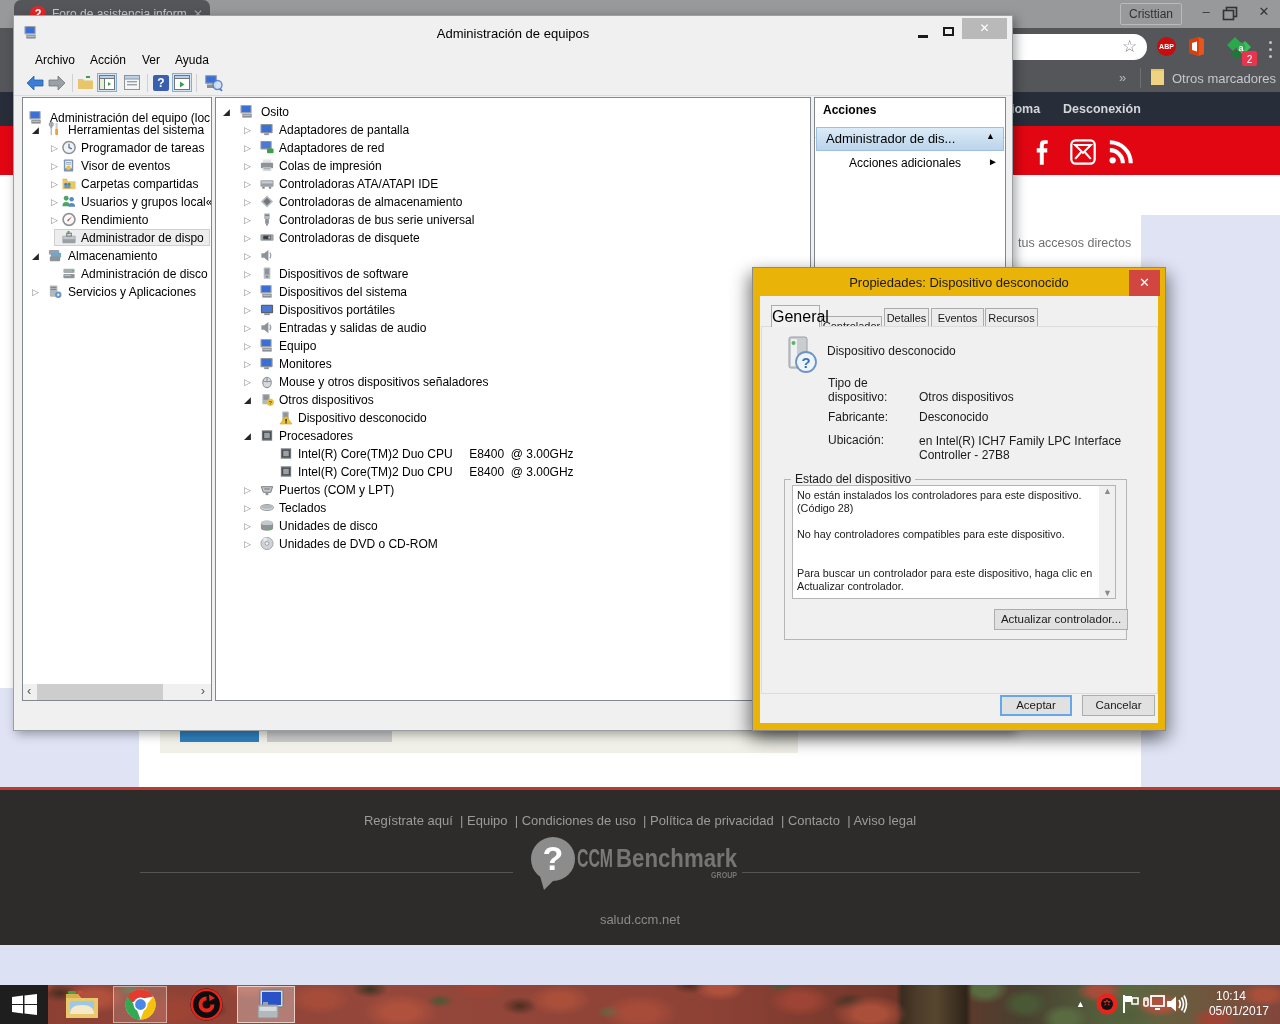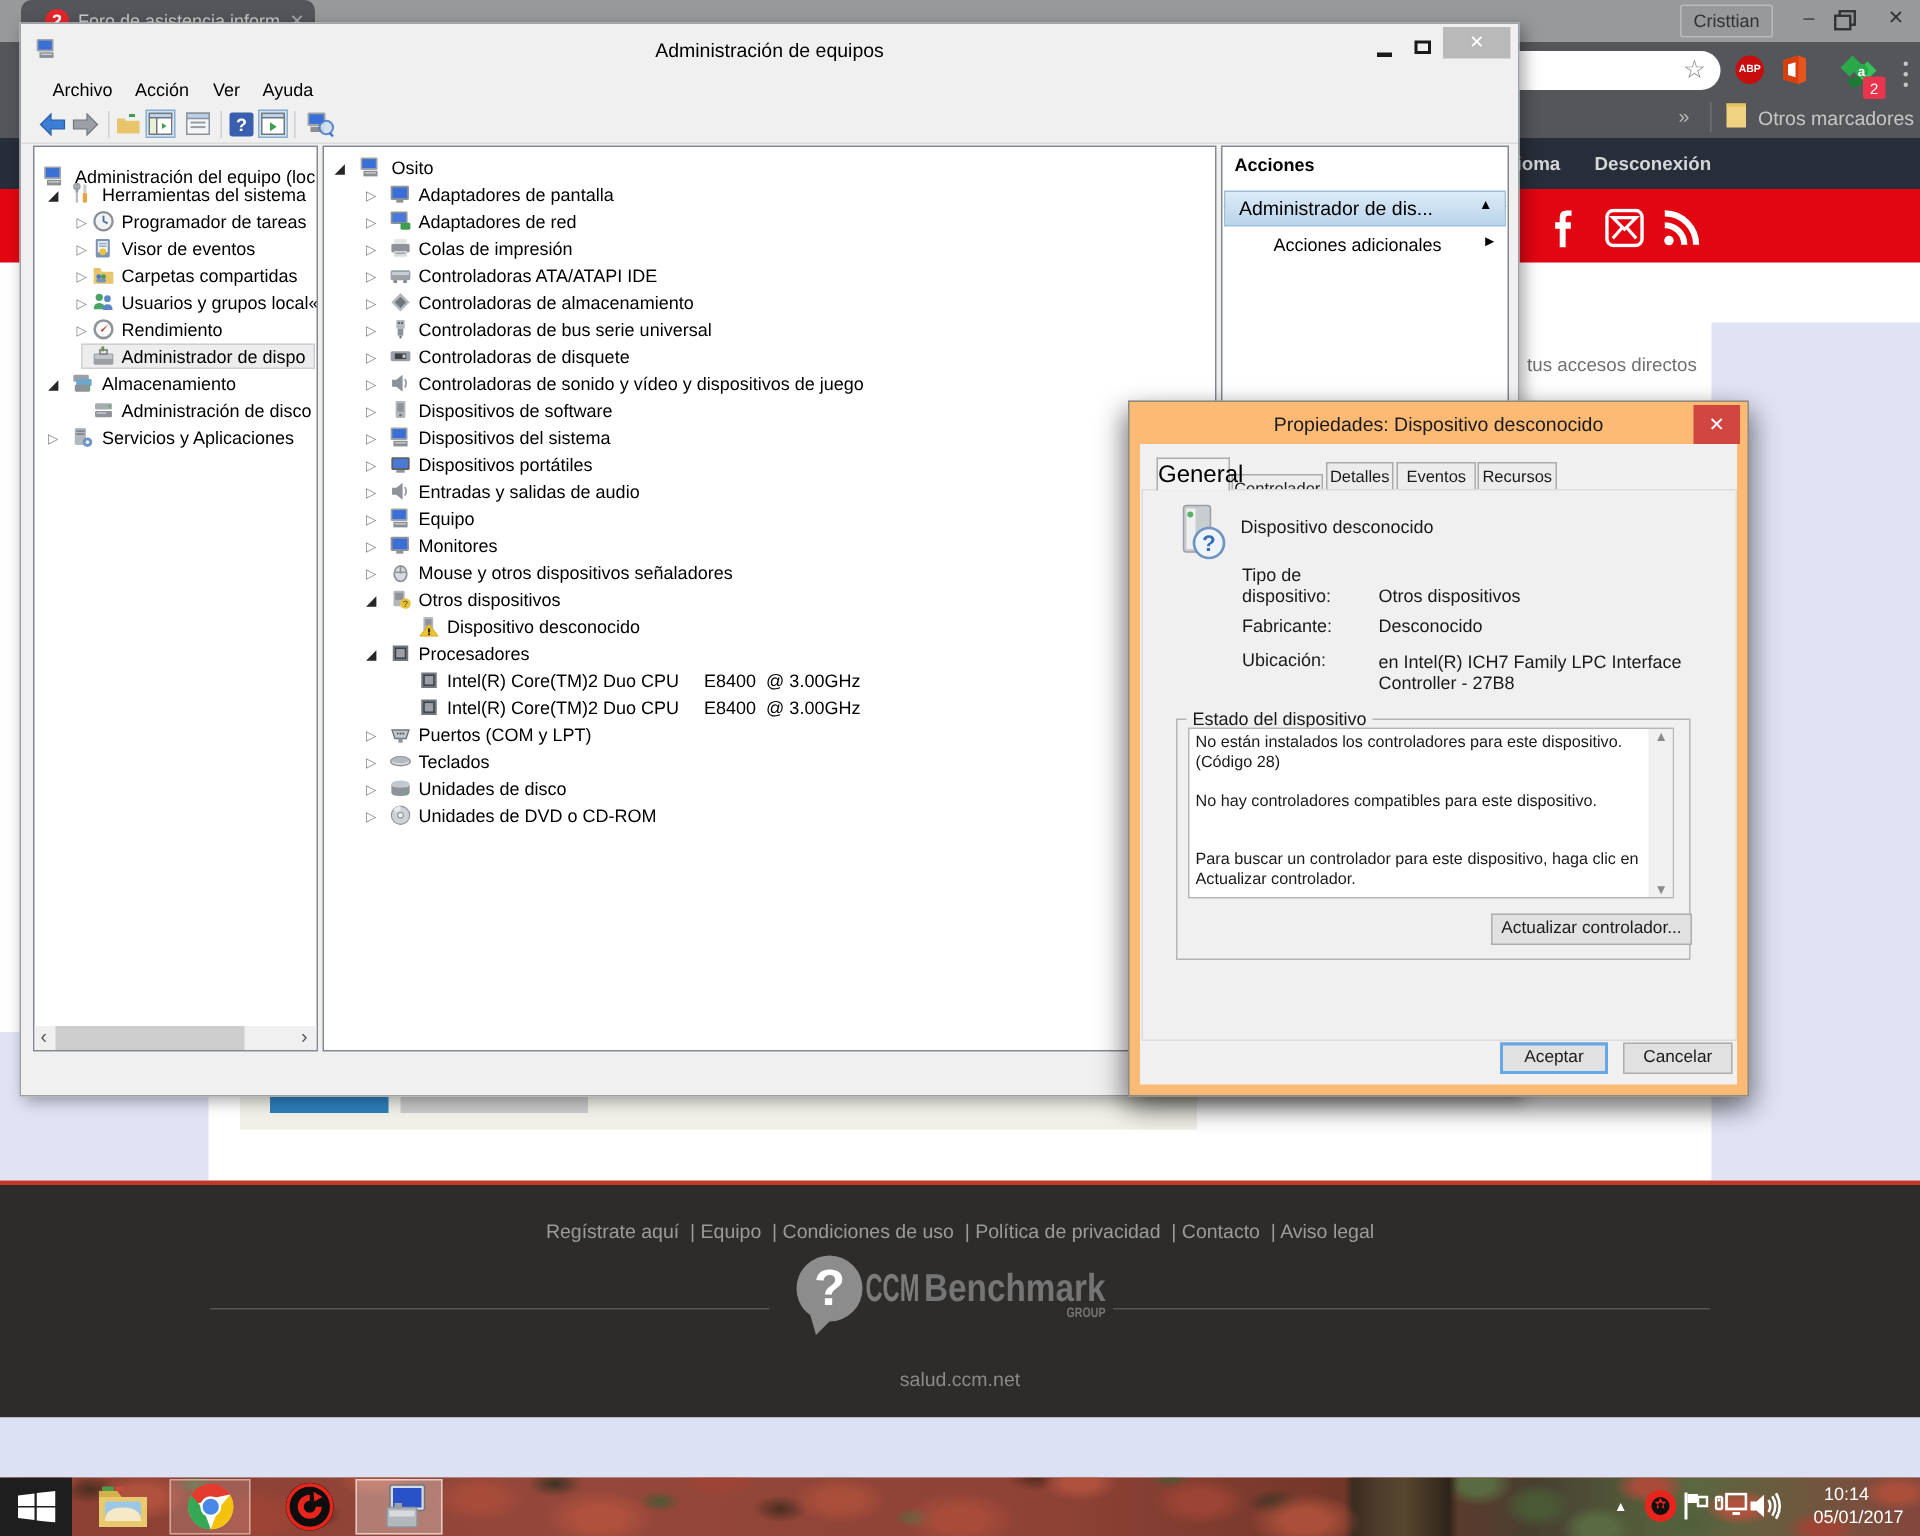"Controladoras de sonido y vídeo" span { html: <span>Controladoras de sonido y vídeo y dispositivos de juego</span> -> none }
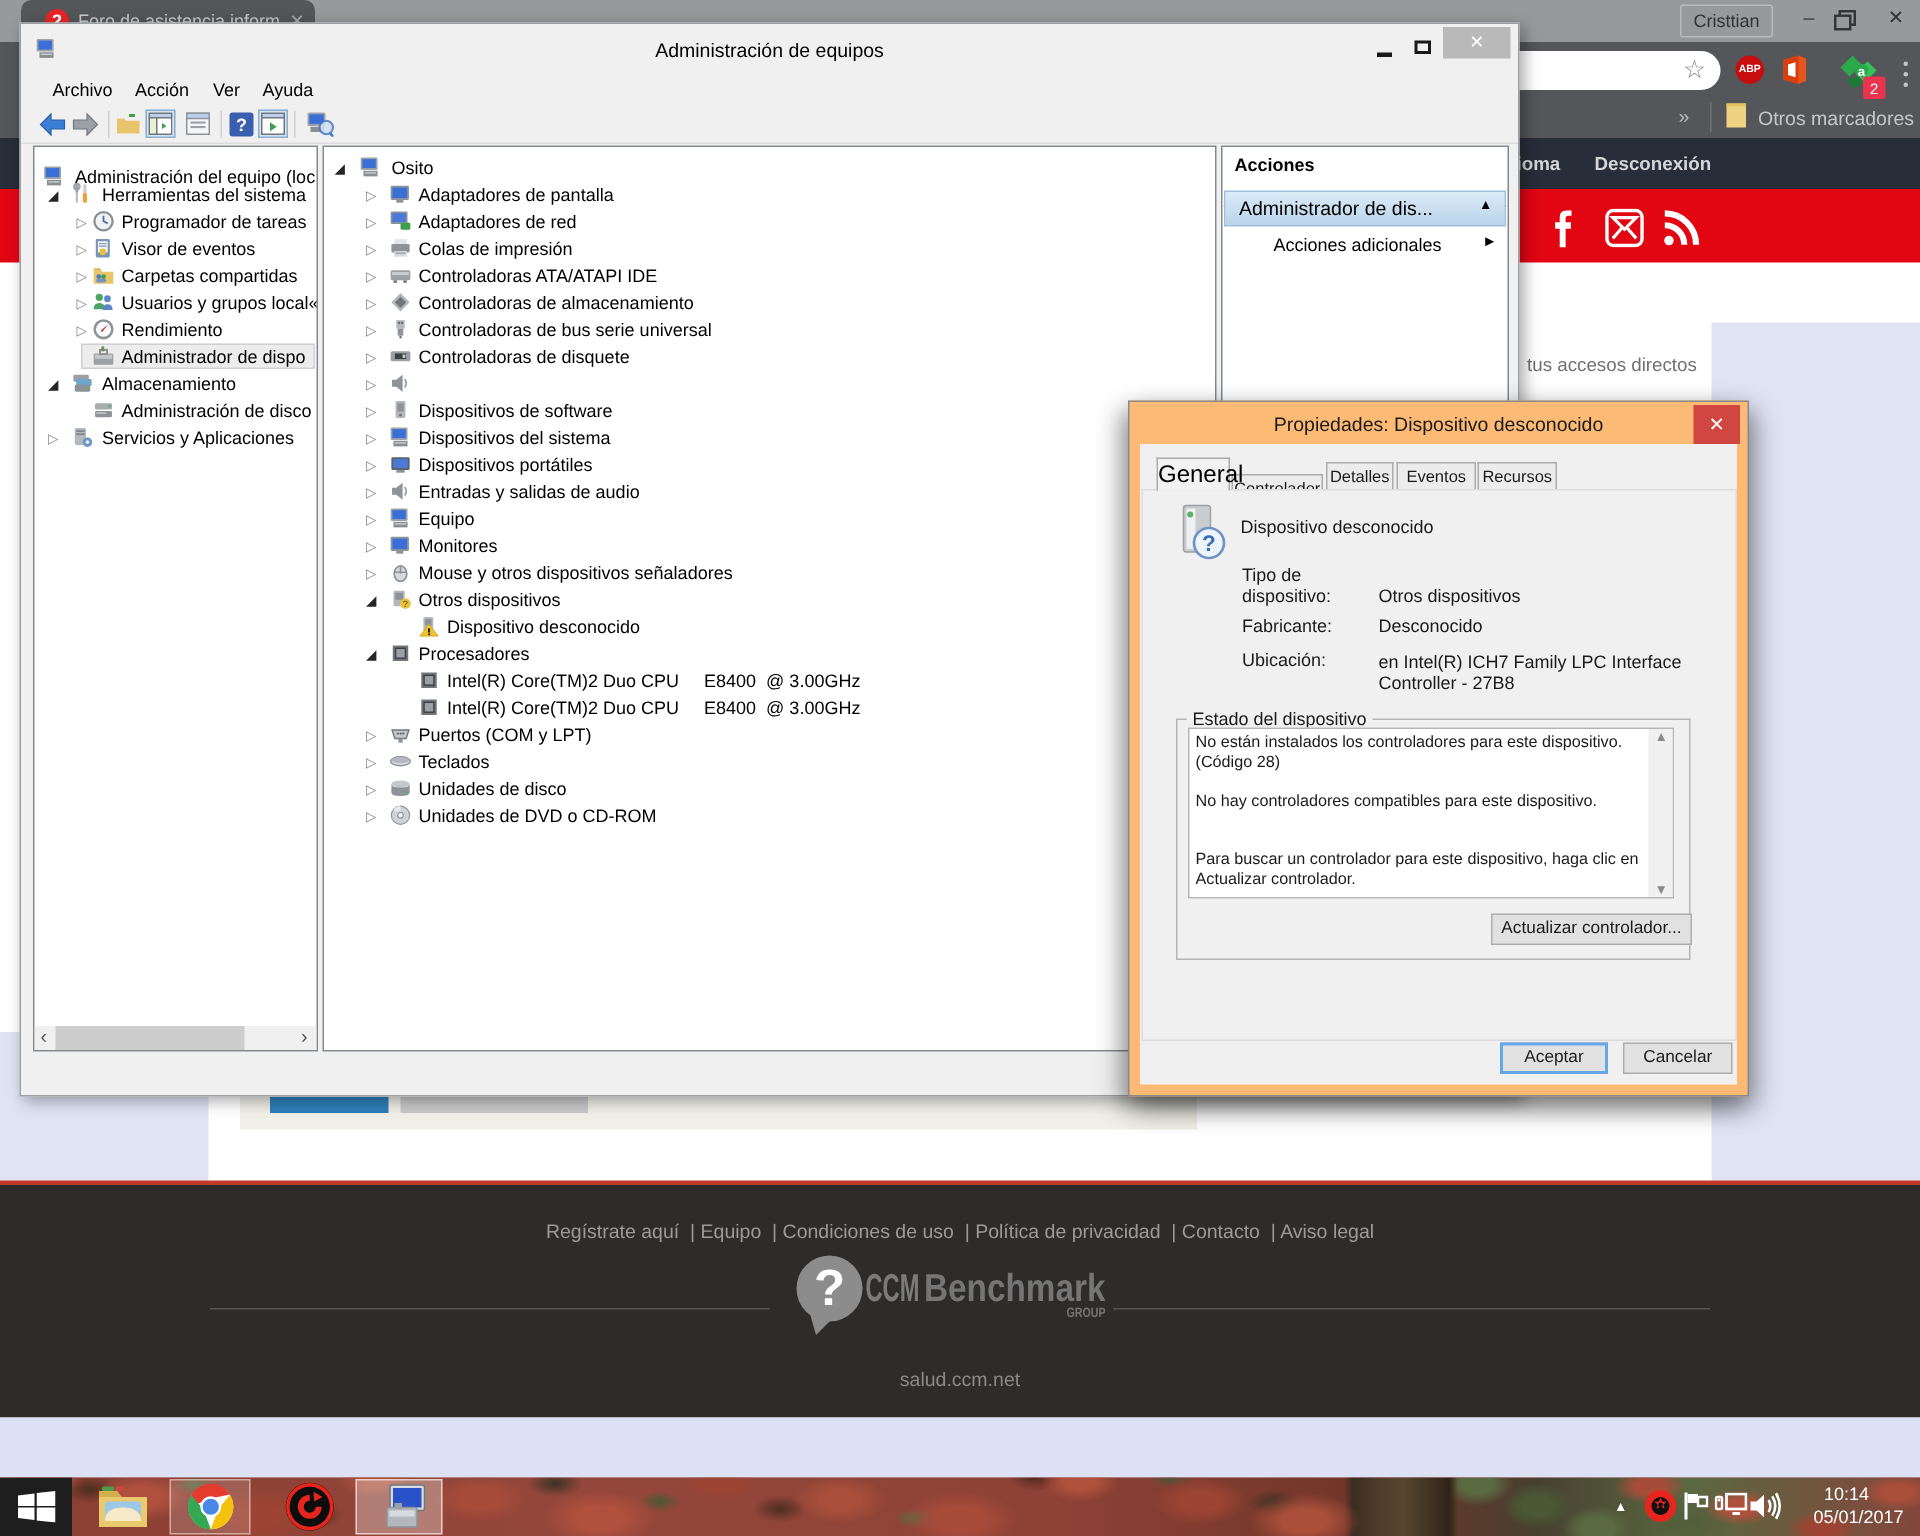"Propiedades: Dispositivo desconocido" #dlg { background: #fdba74 -> #eab308 }
